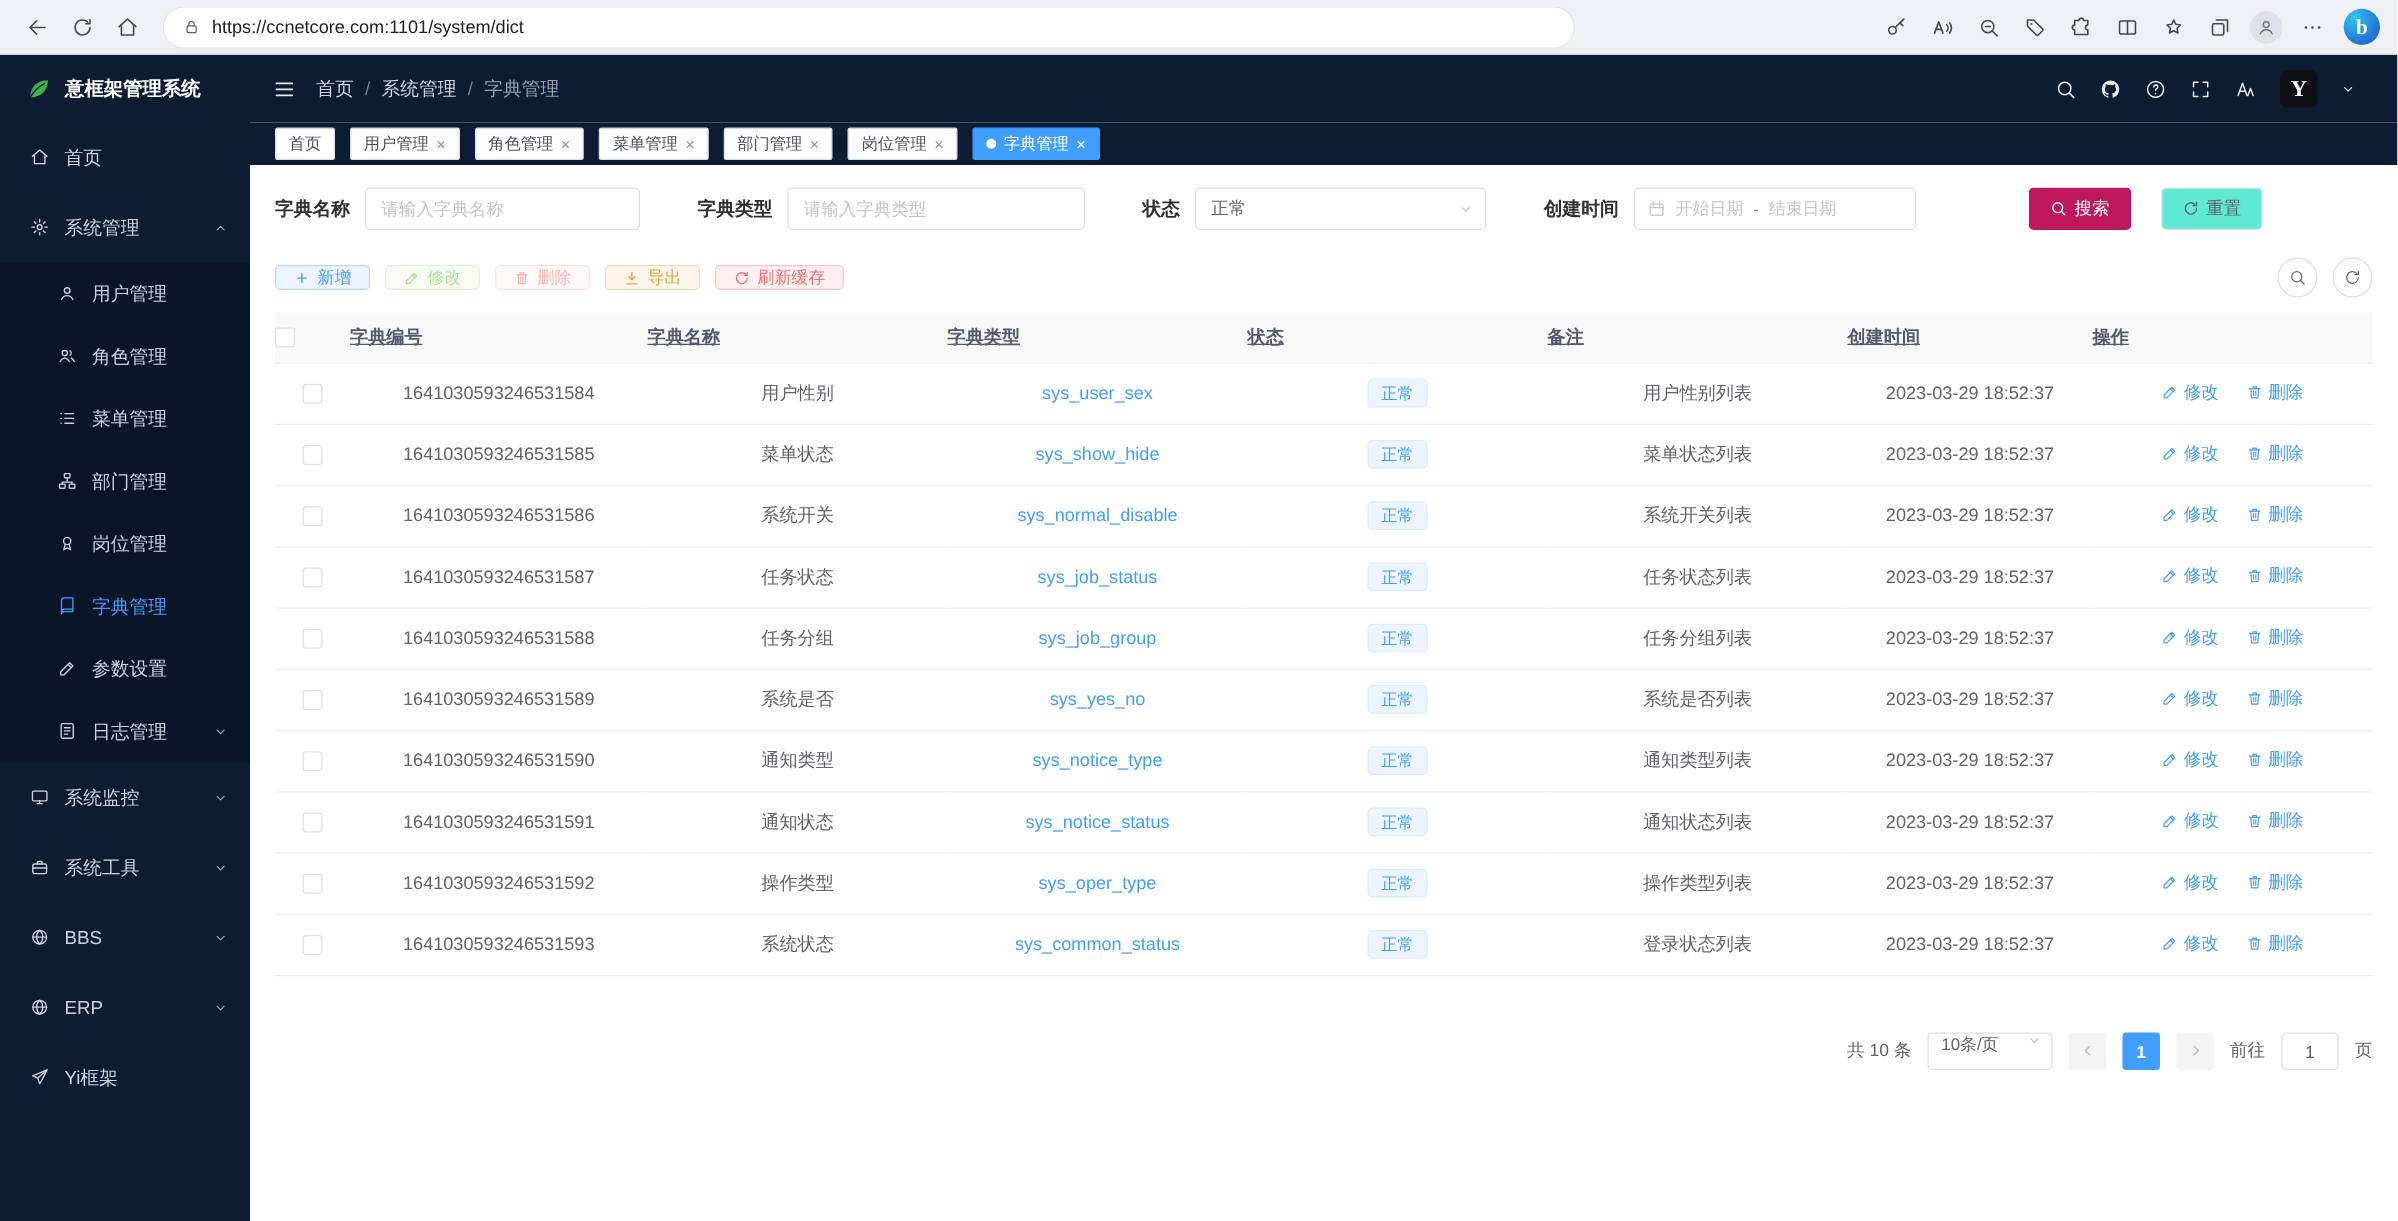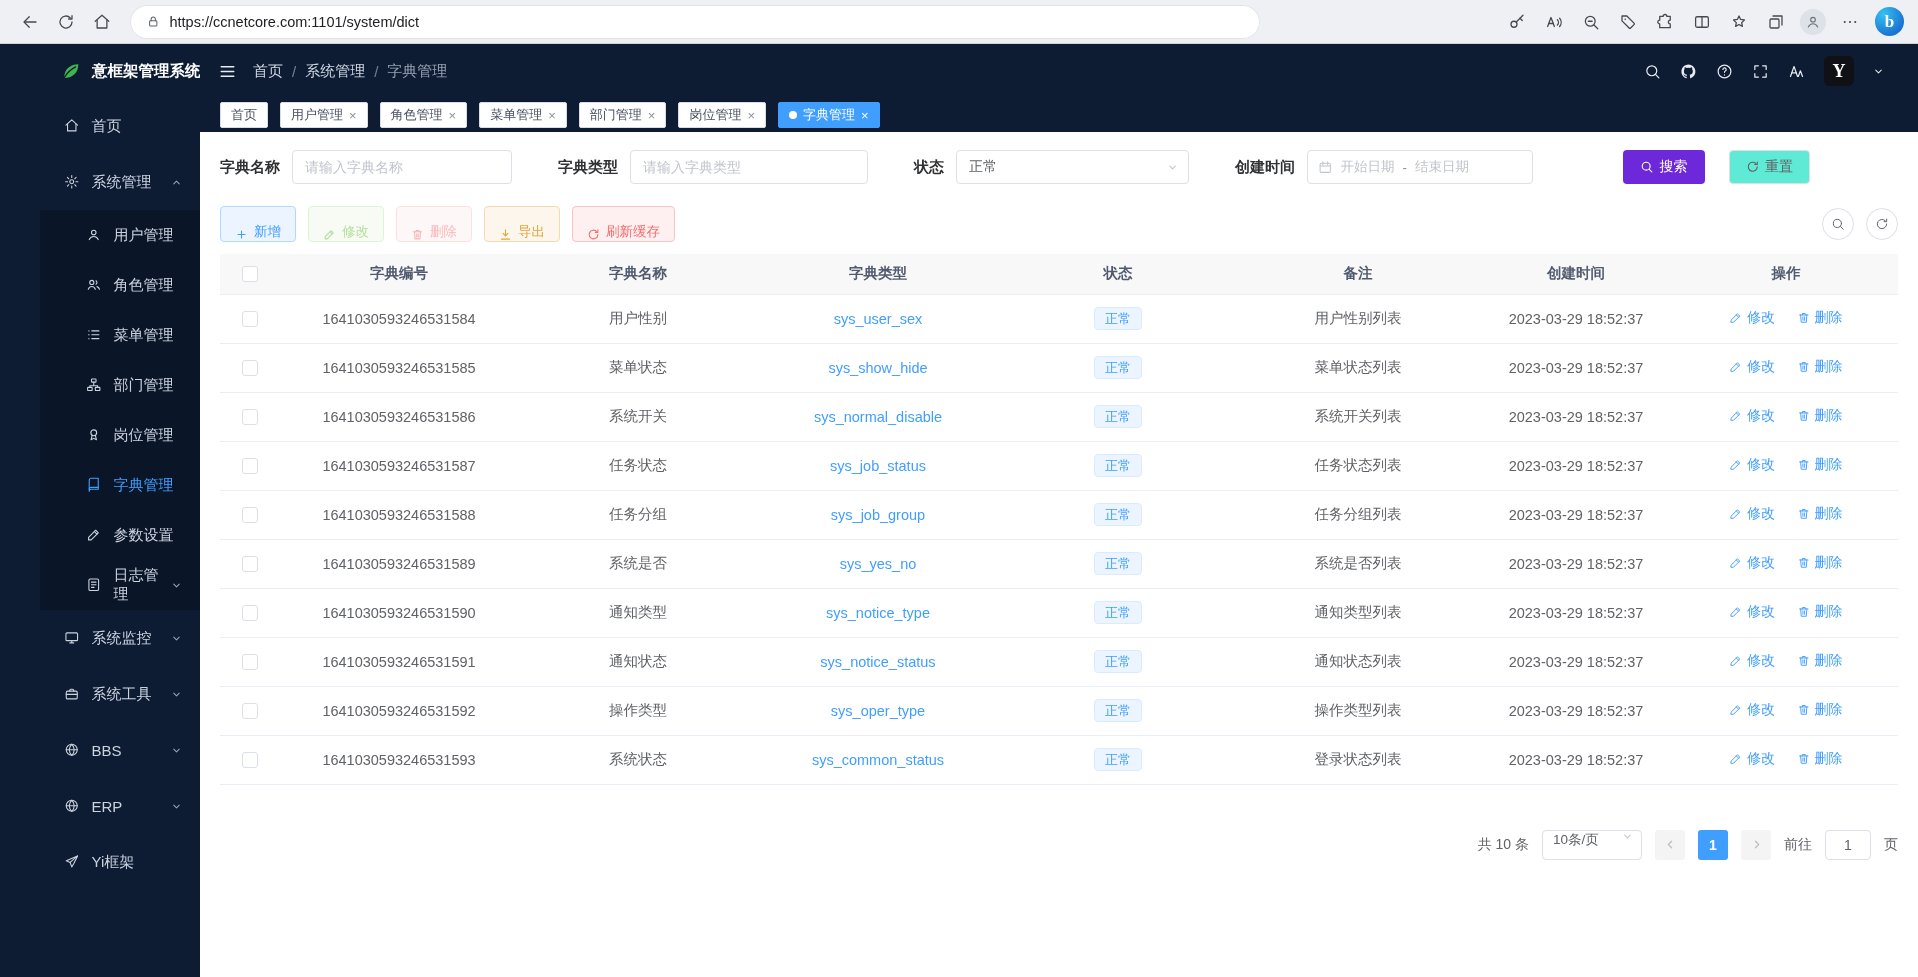"意框架管理系统" .sidebar { padding-left: 40px -> none }
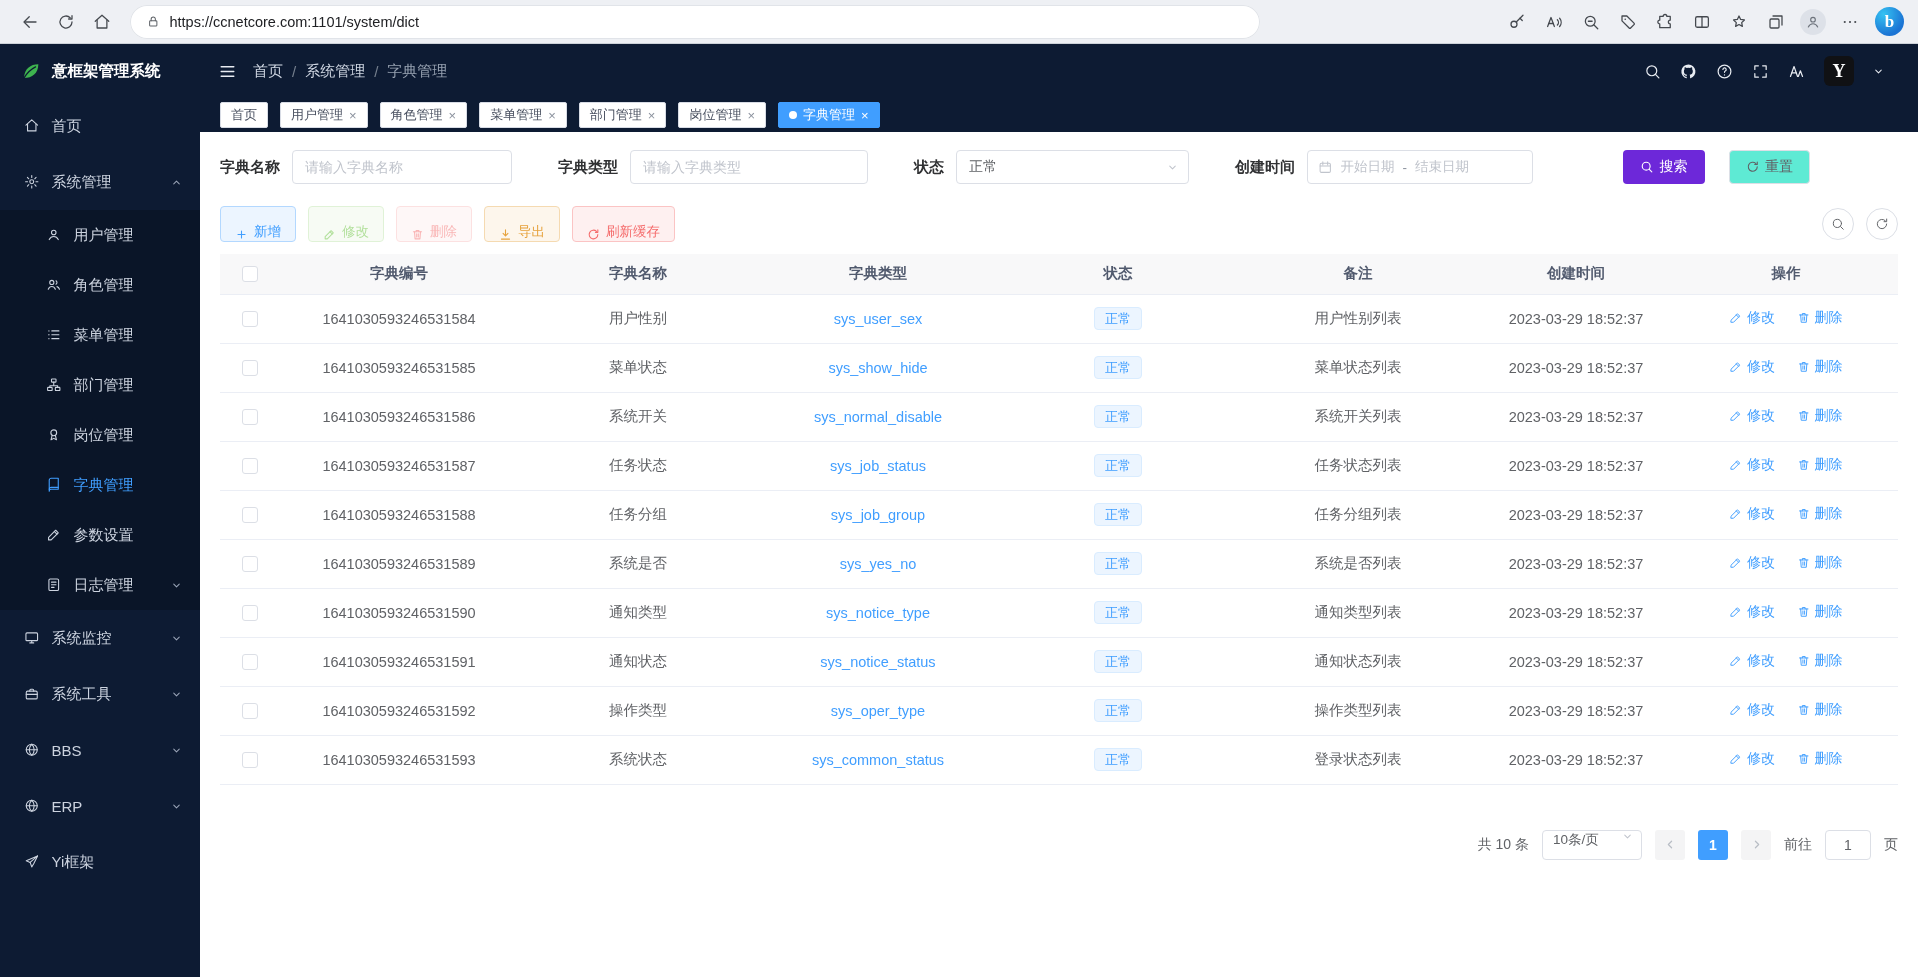"搜索" .btn-primary { background: #6d28d9 -> #be185d }
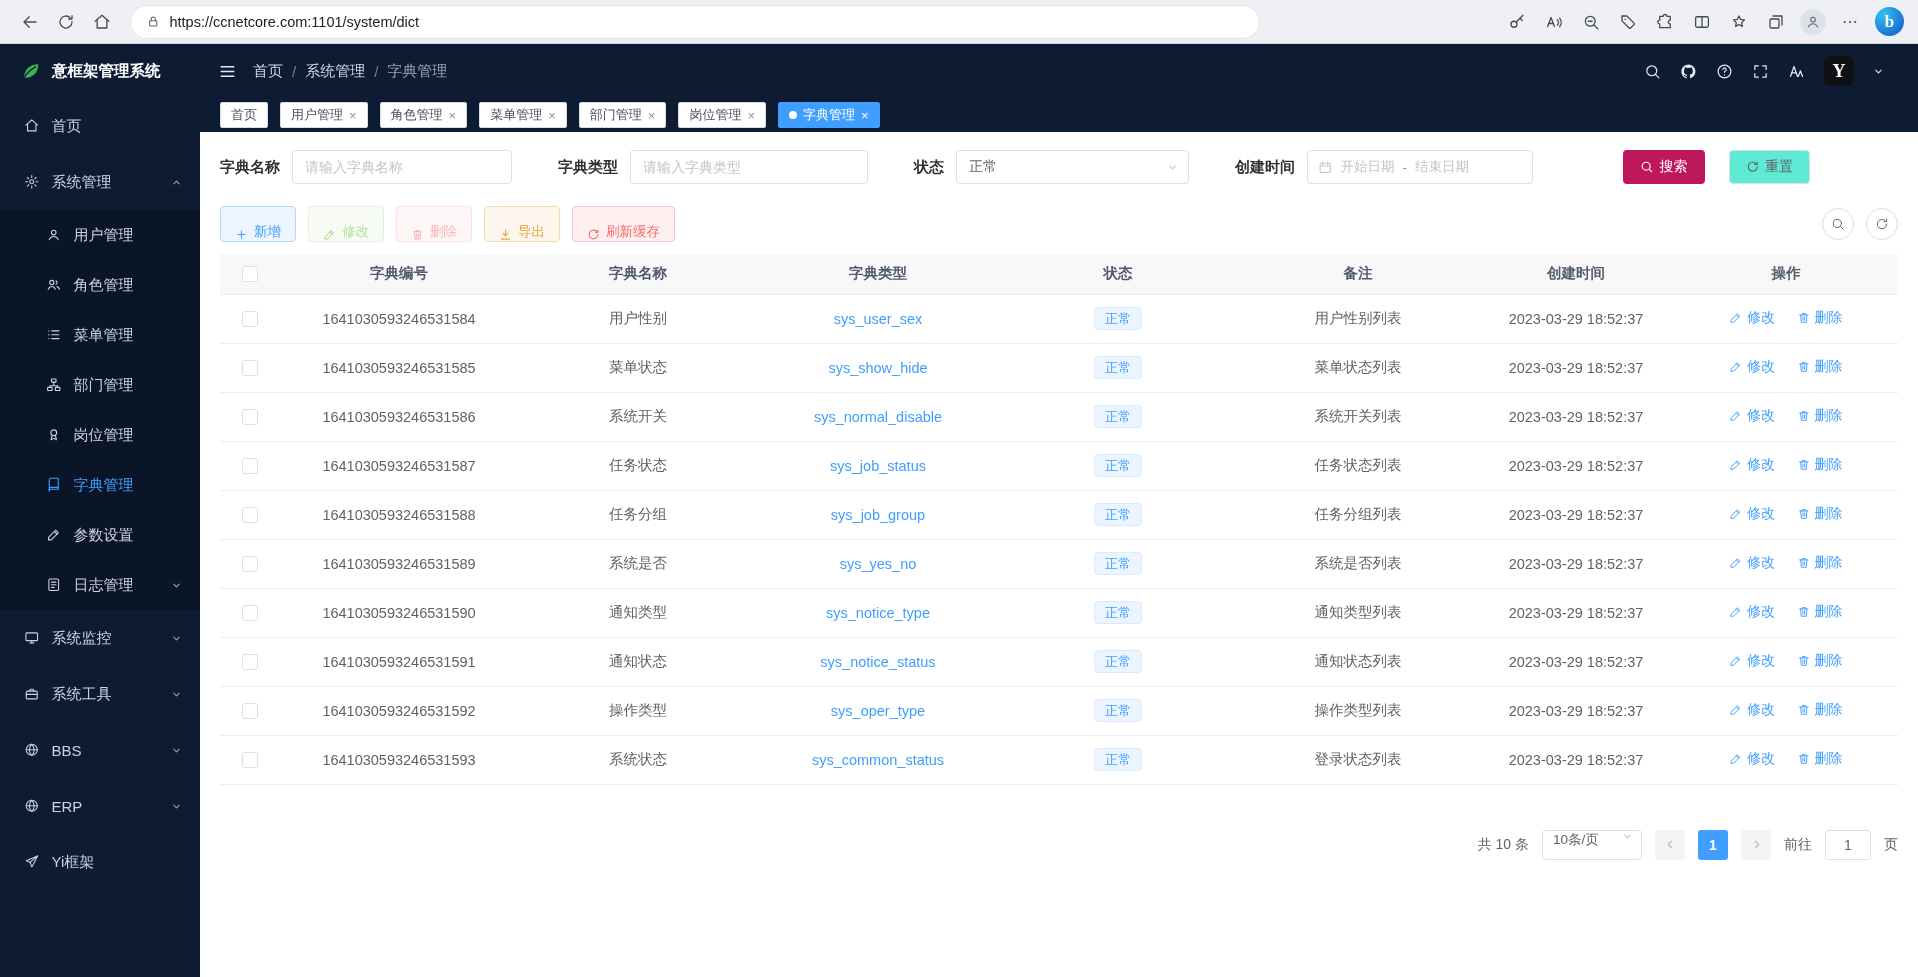"新增" .tbtn { align-items: flex-end -> center; height: 36px -> 20px }
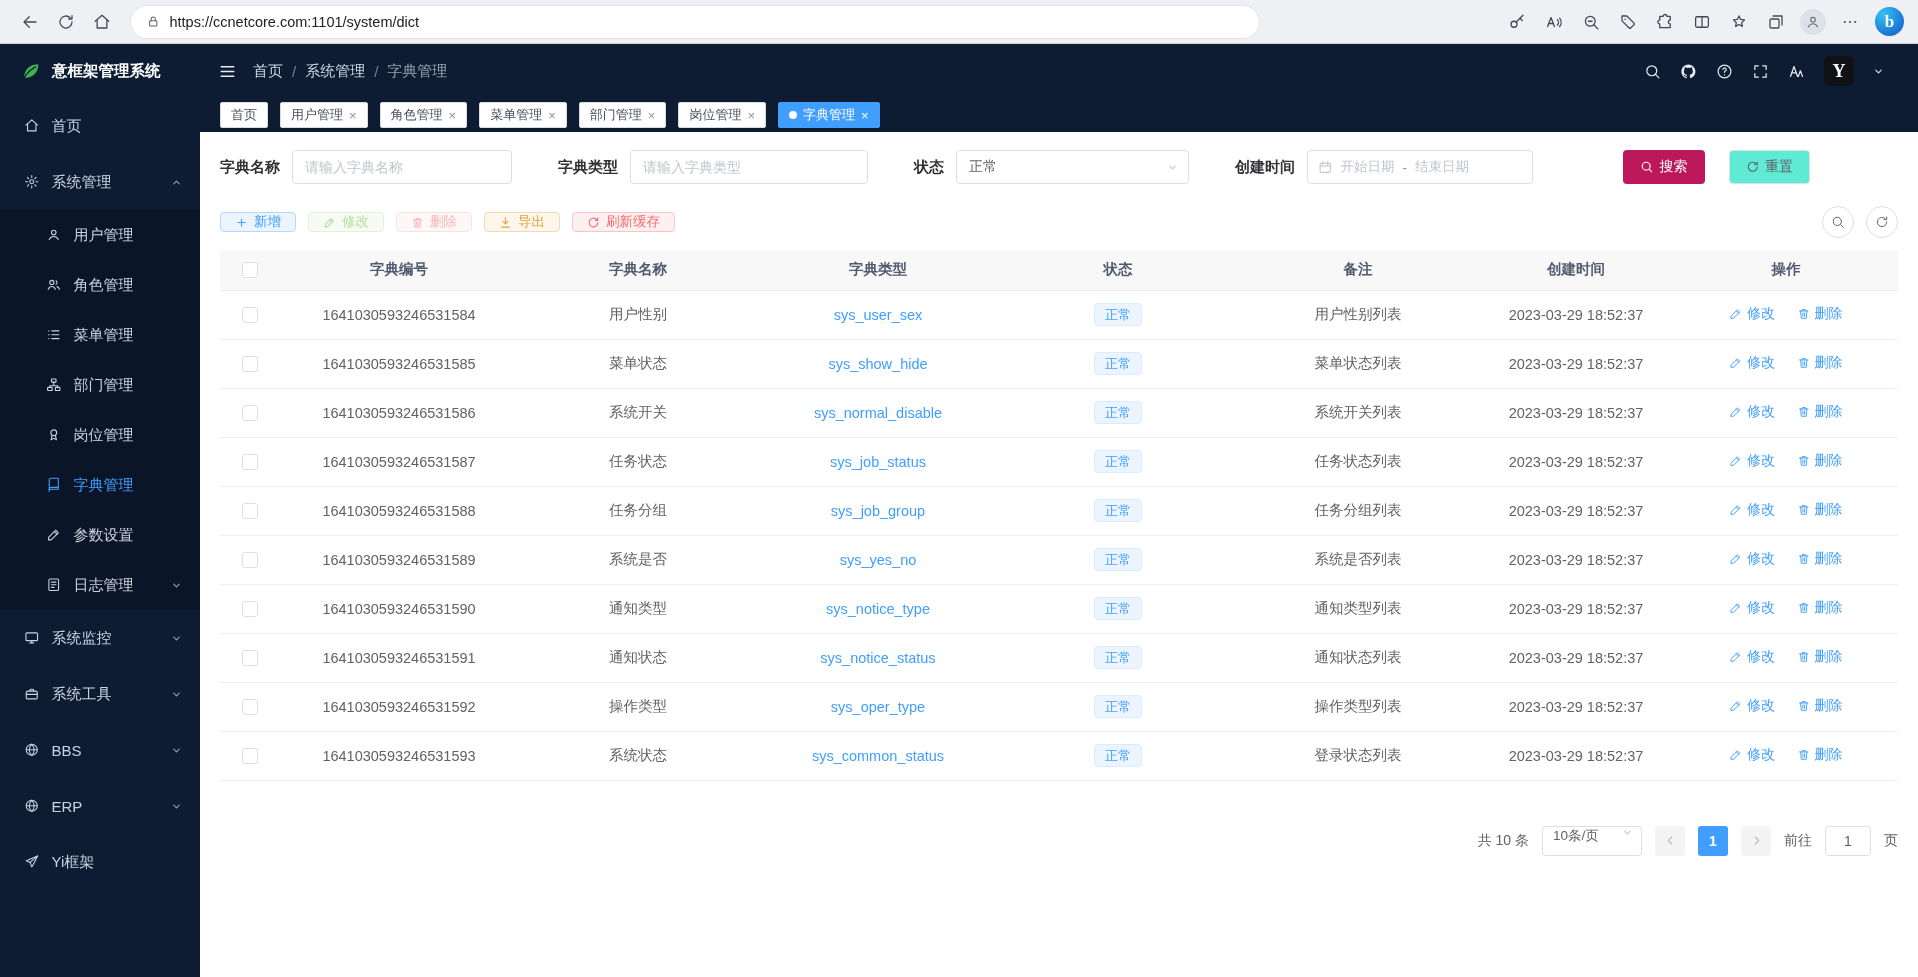"字典编号" .grid th { text-align: center -> left; text-decoration: none -> underline }
